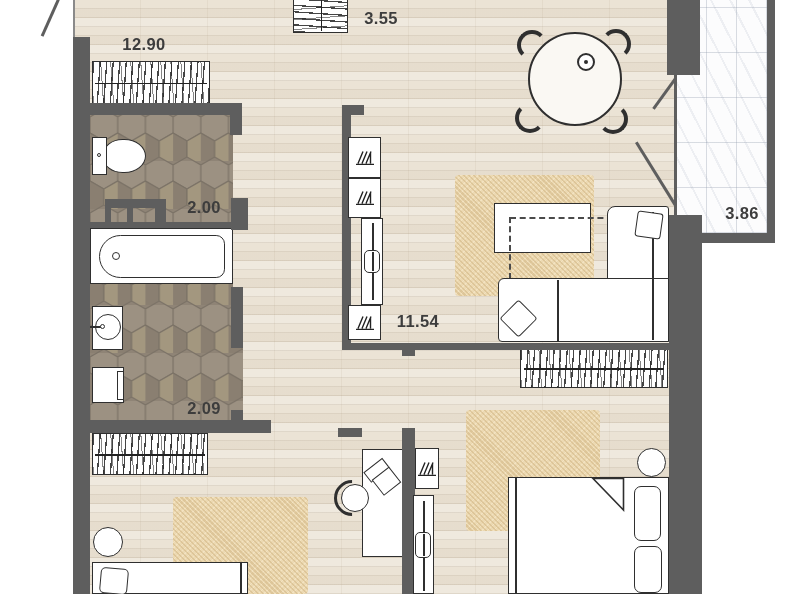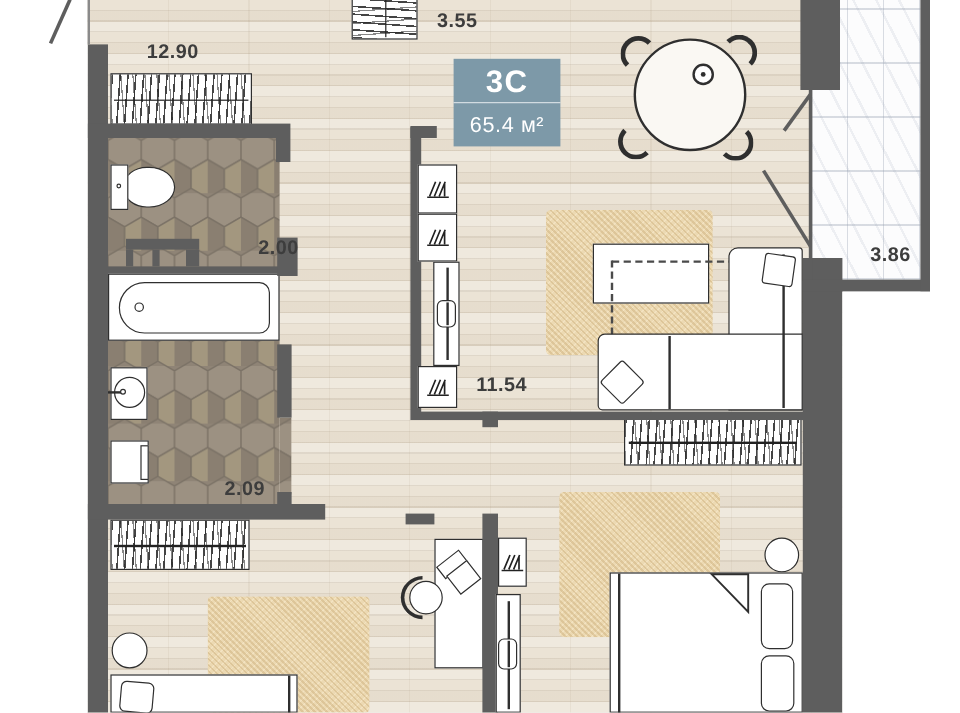"3C" div.abs { html: <div> <div>3C</div> <div>65.4 м²</div> </div> -> none }
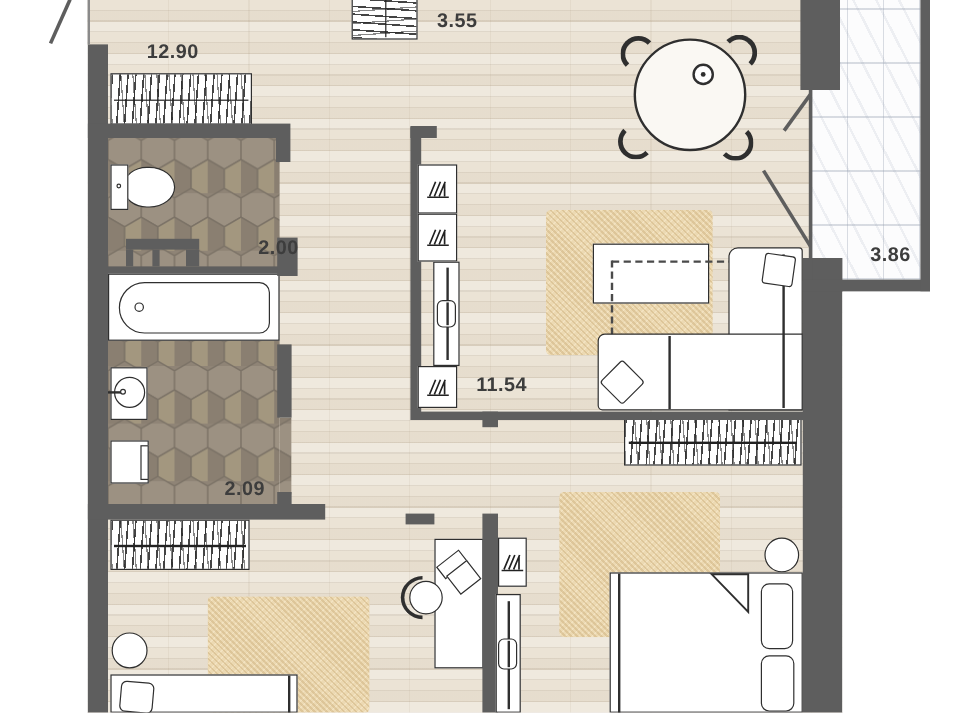"2.00" div.dim { margin-left: 28px -> none }
